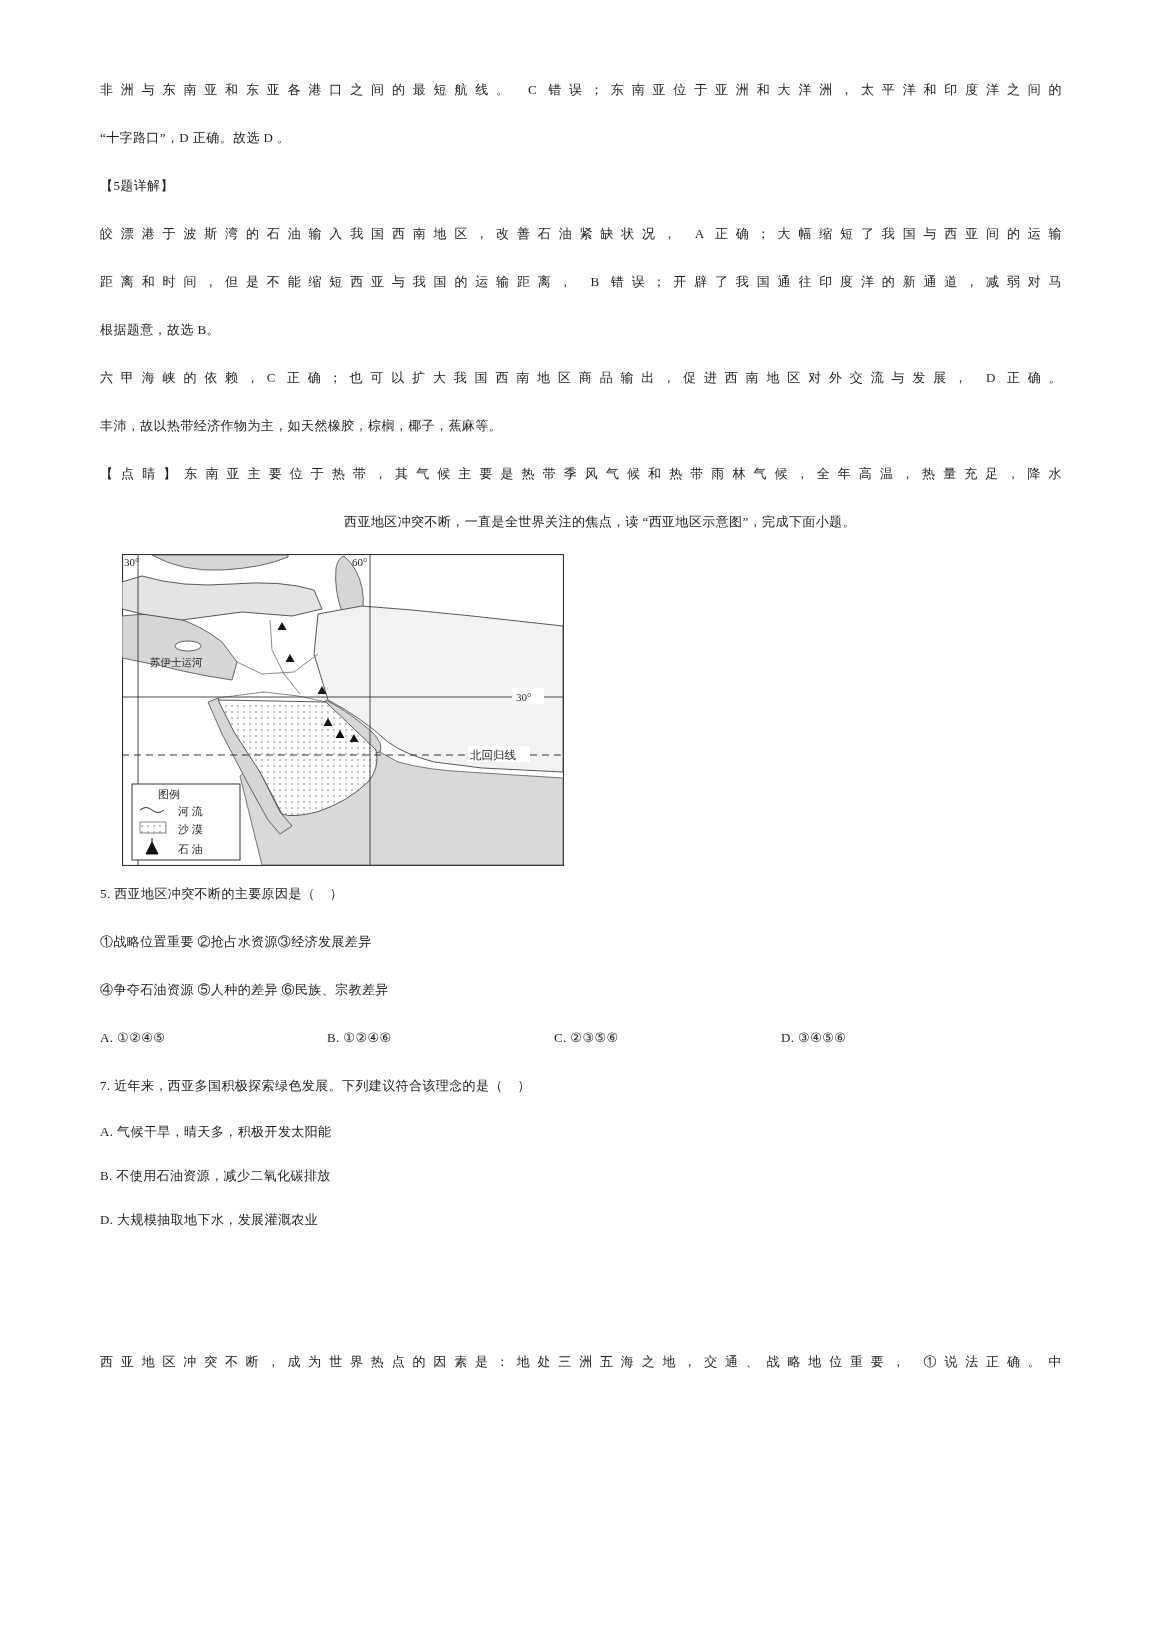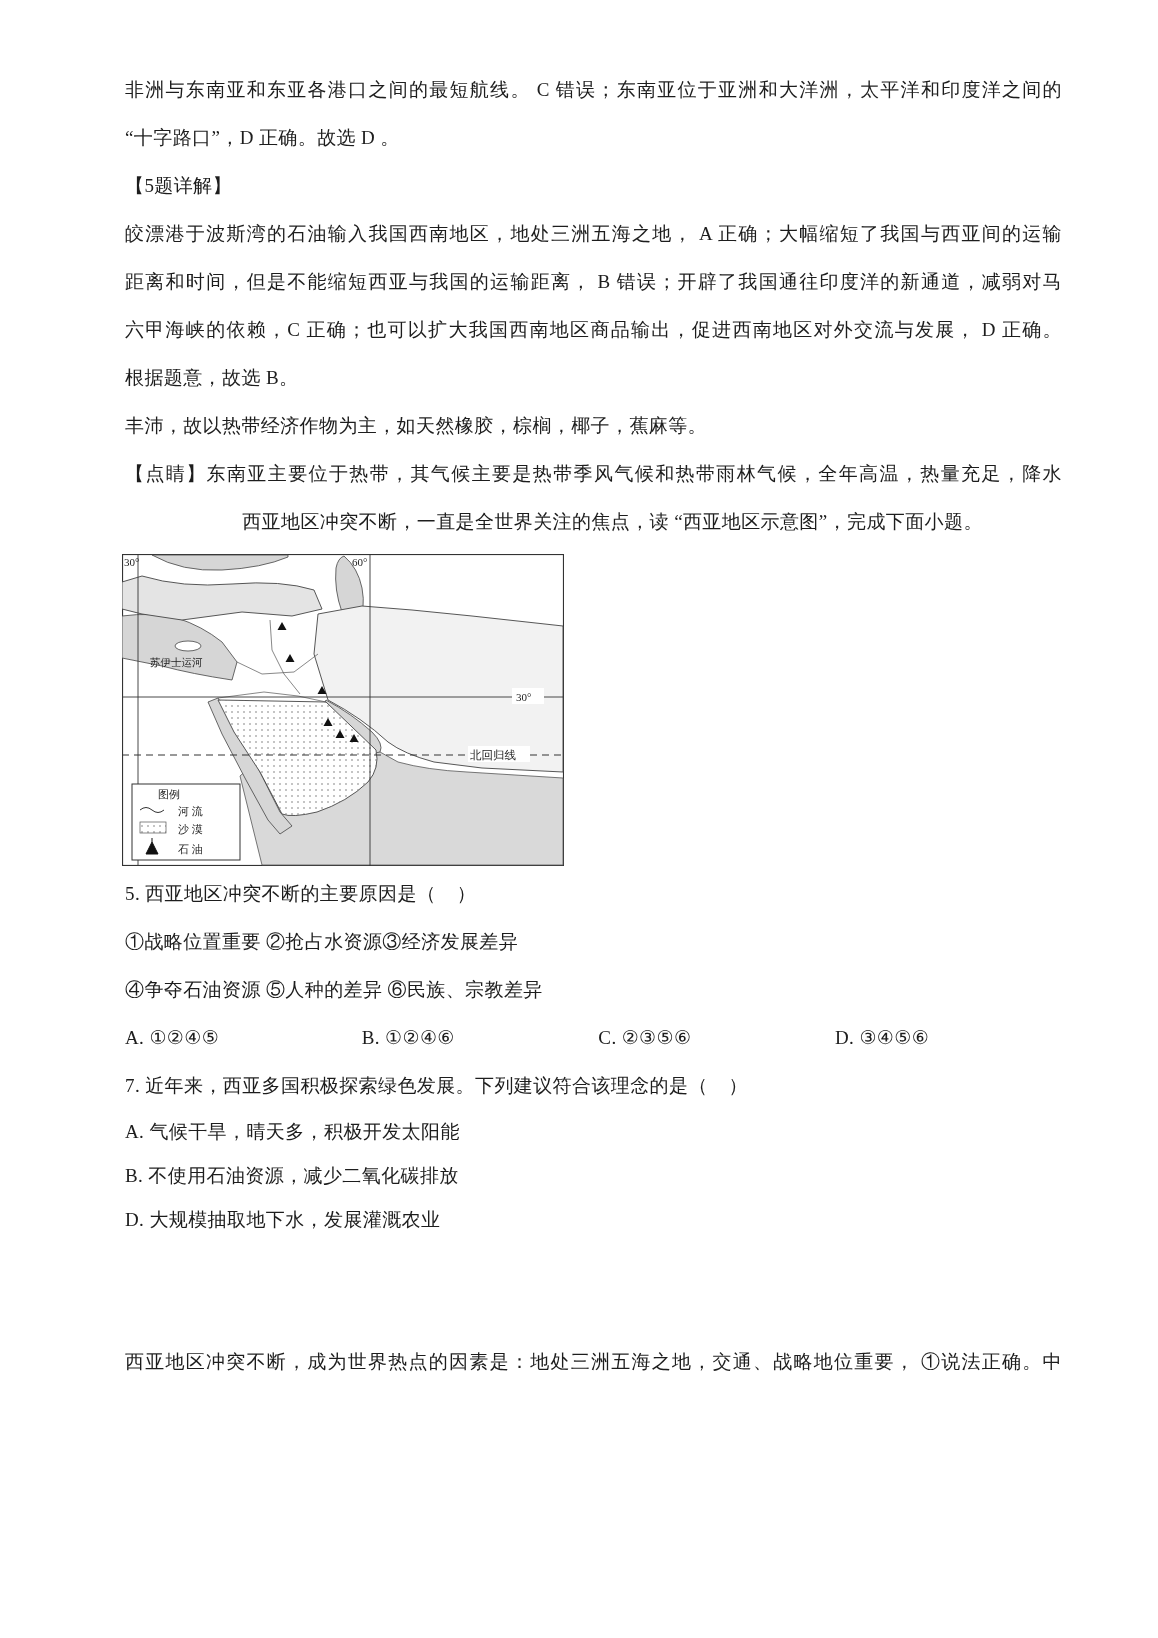"非洲与东南亚和东亚各港口之间的最短航线。 C" .ln { font-size: 19px -> 13px; margin-left: 25px -> none }
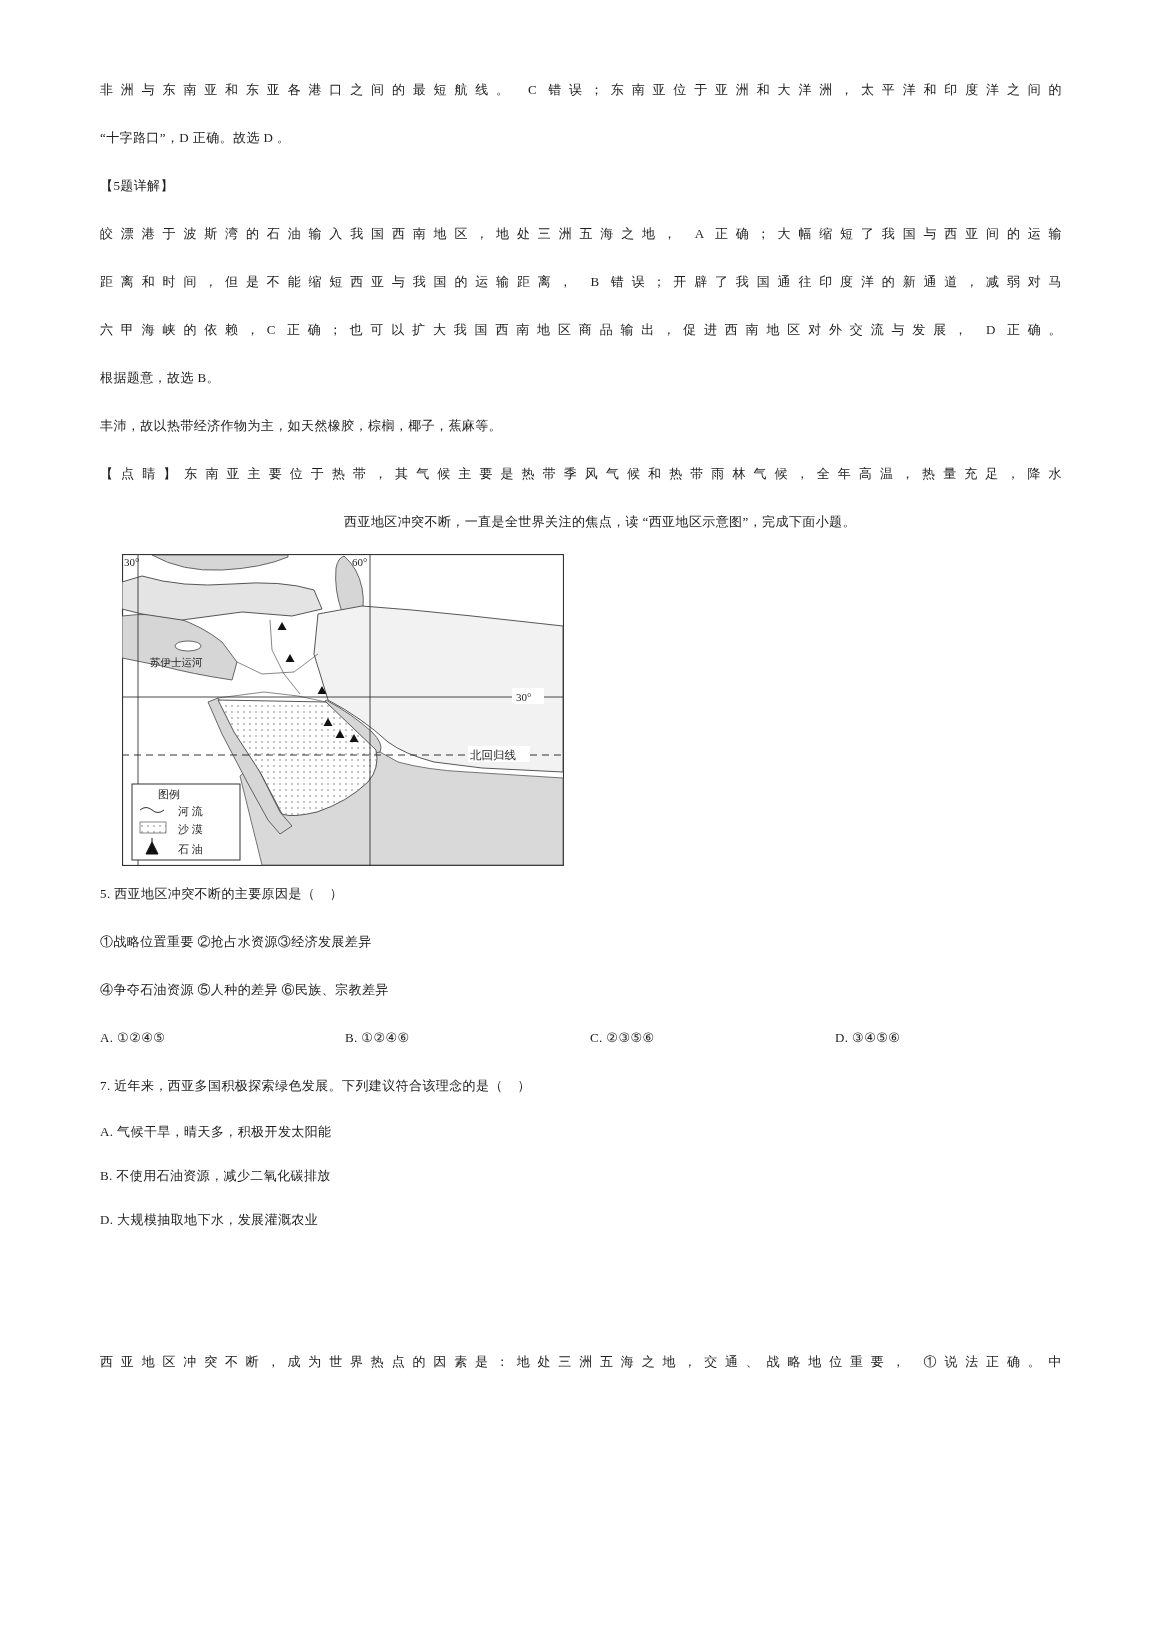"皎漂港于波斯湾的石油输入我国西南地区，地处三洲五海之地， A" div.ln { text: 地处三洲五海之地 -> 改善石油紧缺状况 }
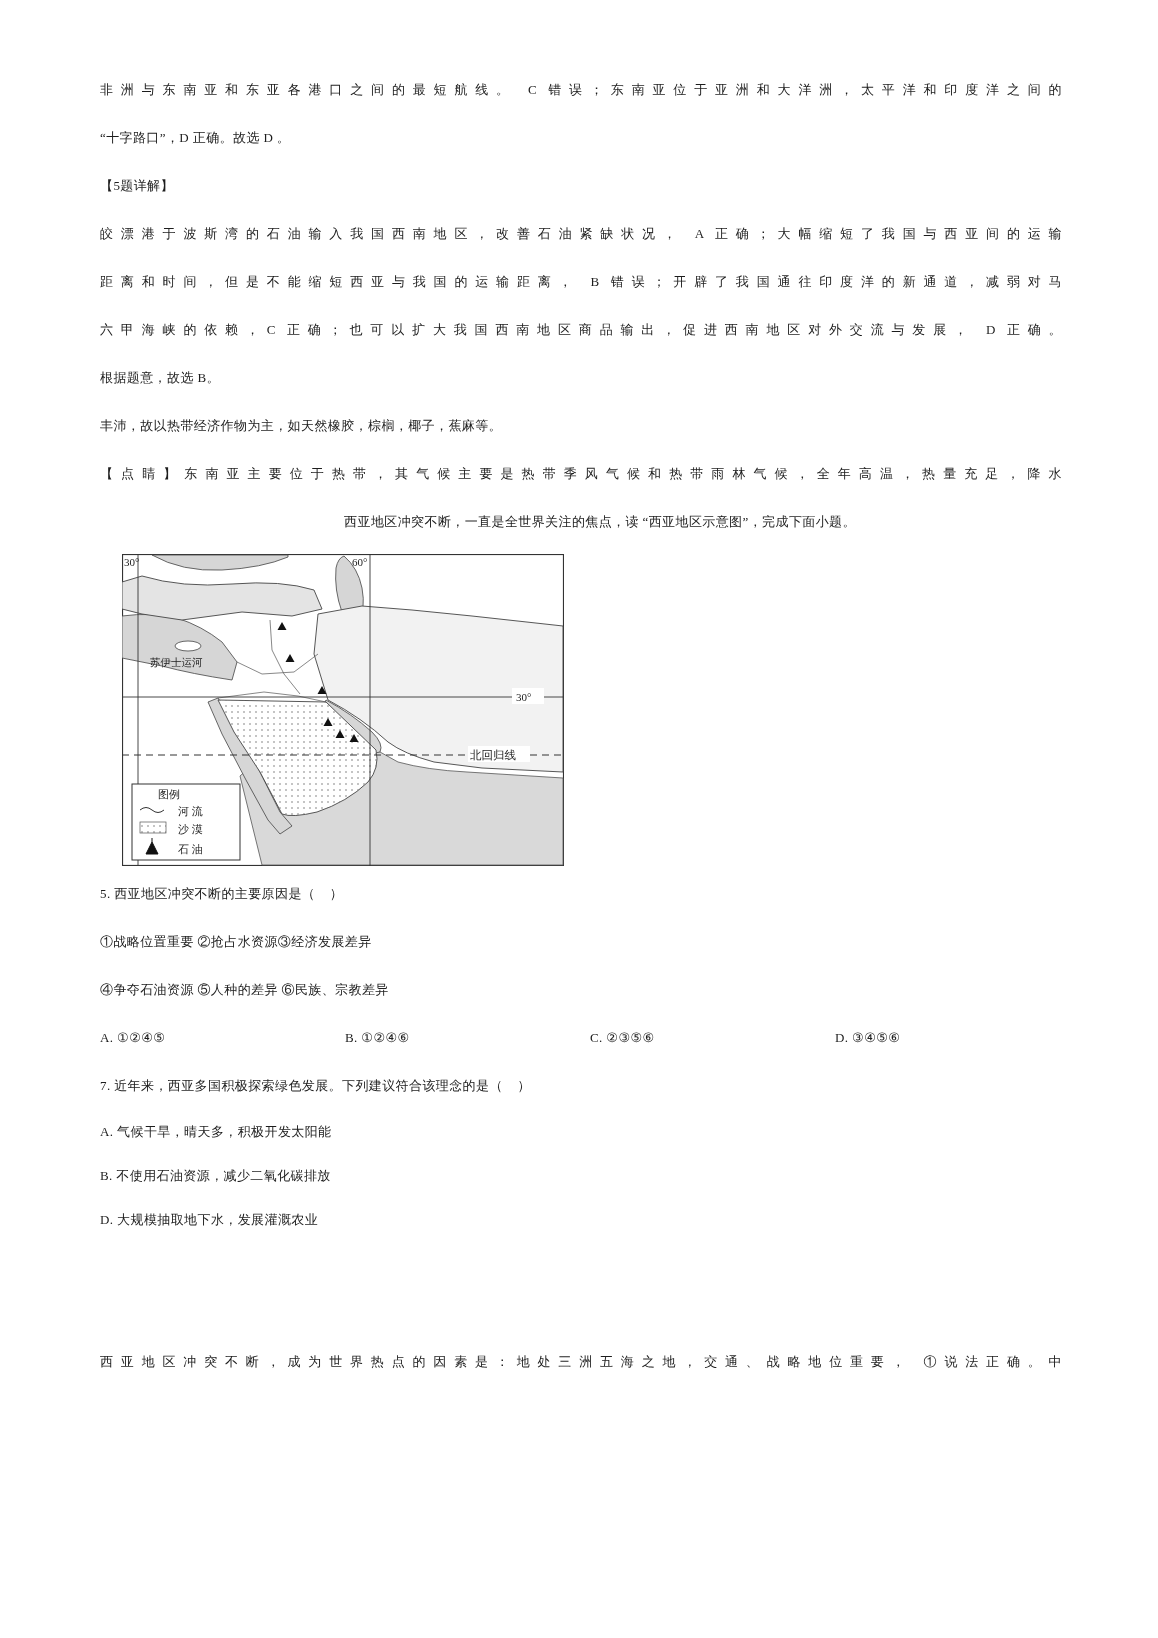"六甲海峡的依赖，C" div.ln { order: before "根据题意，故选 B。" -> after "根据题意，故选 B。" }
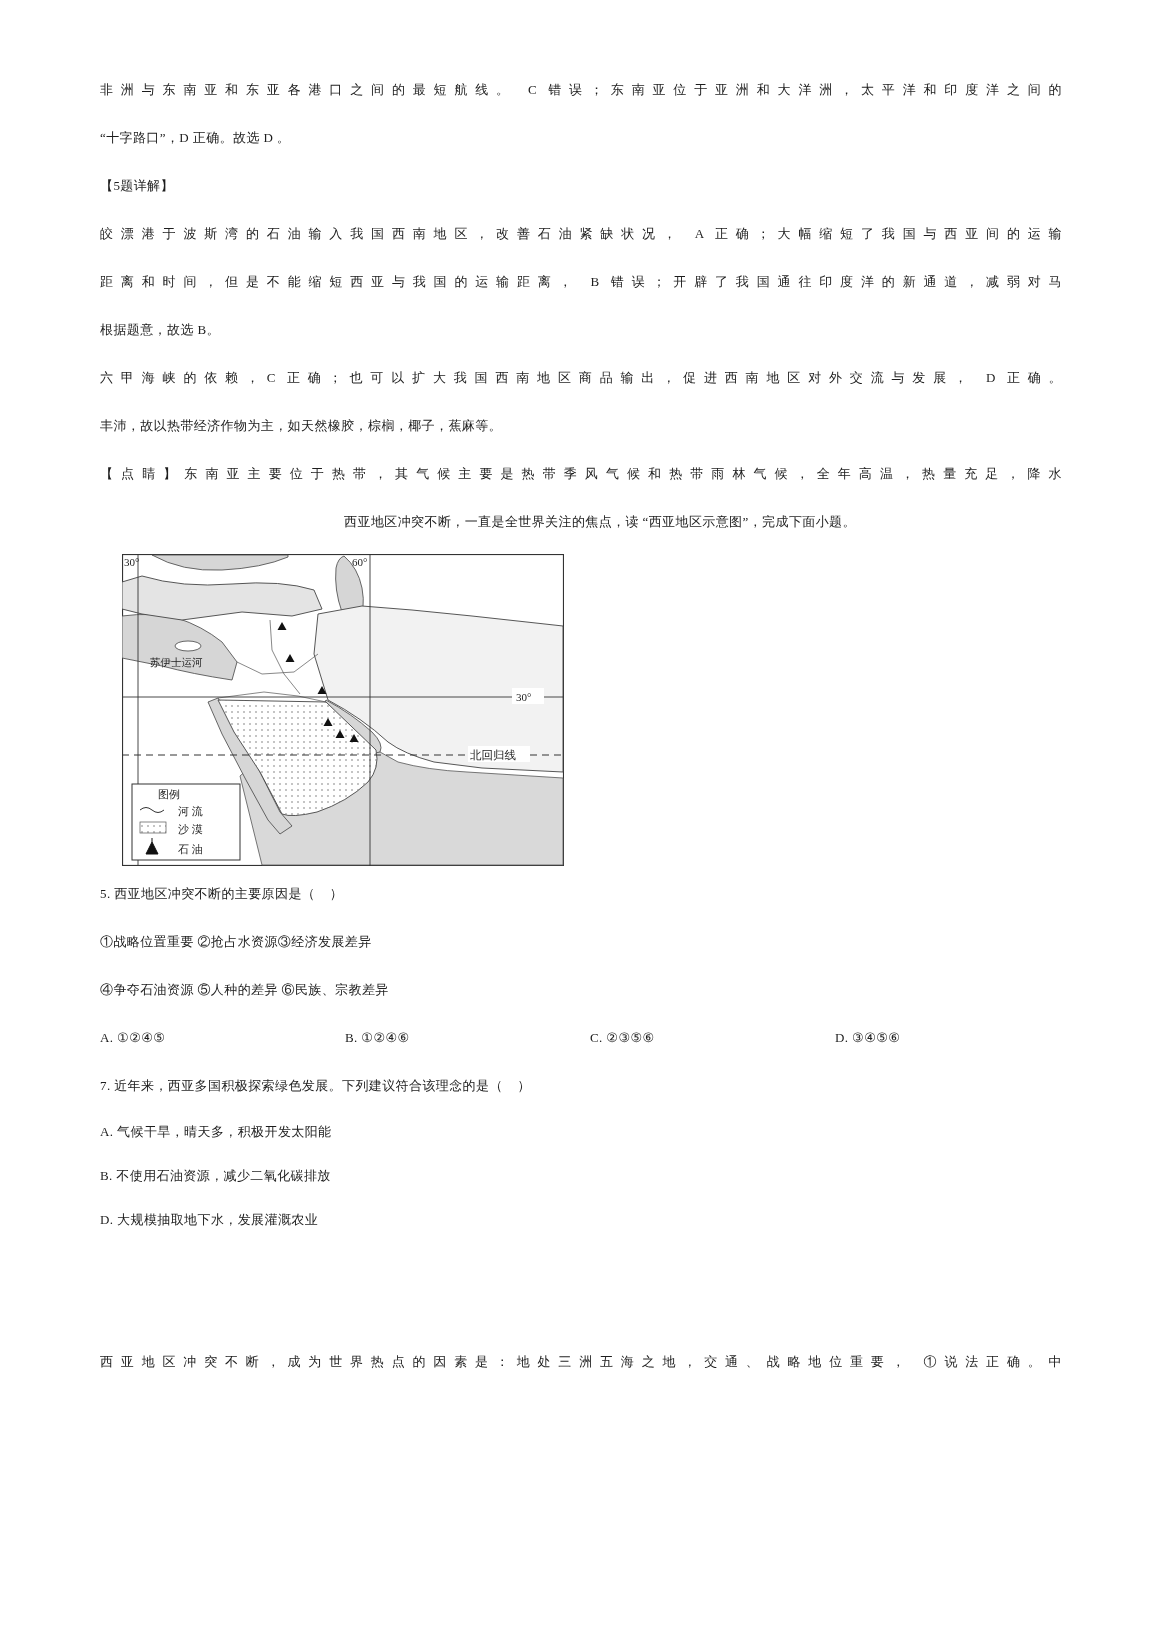"A. ①②④⑤" .chrow { justify-content: space-between -> none }
